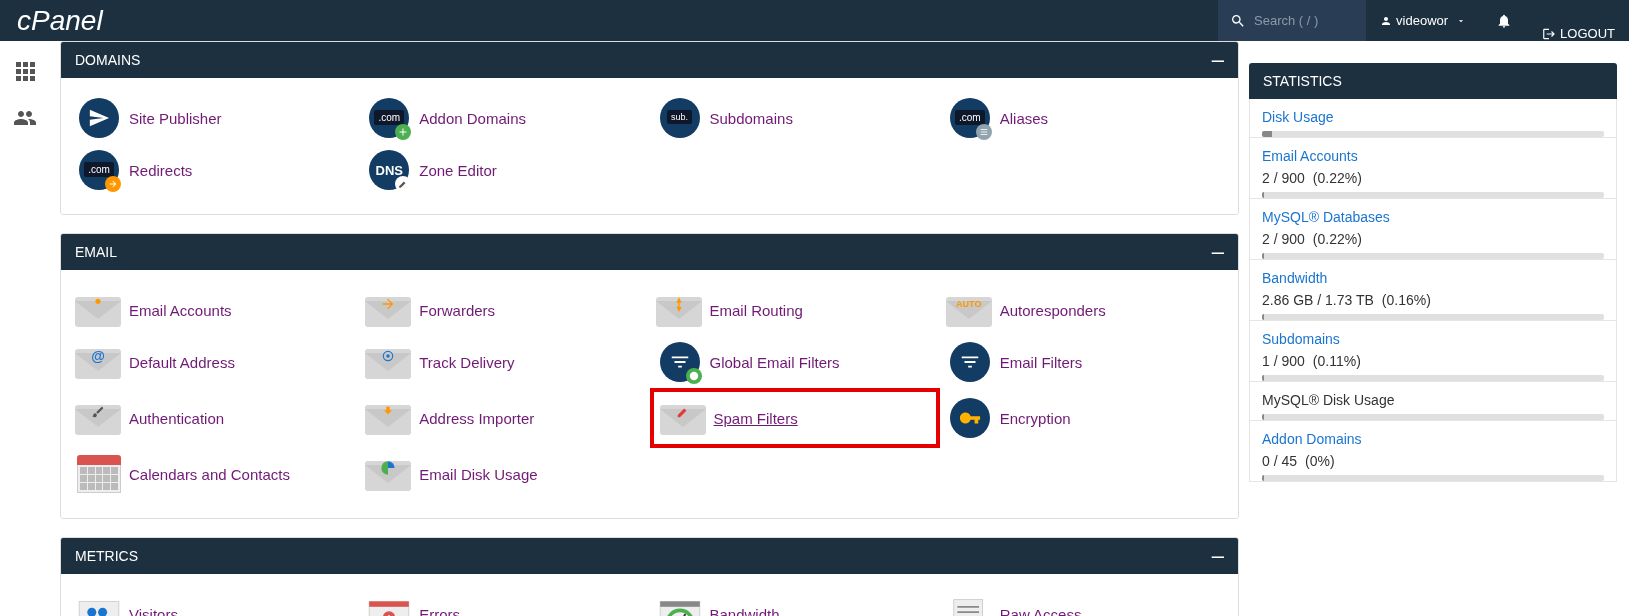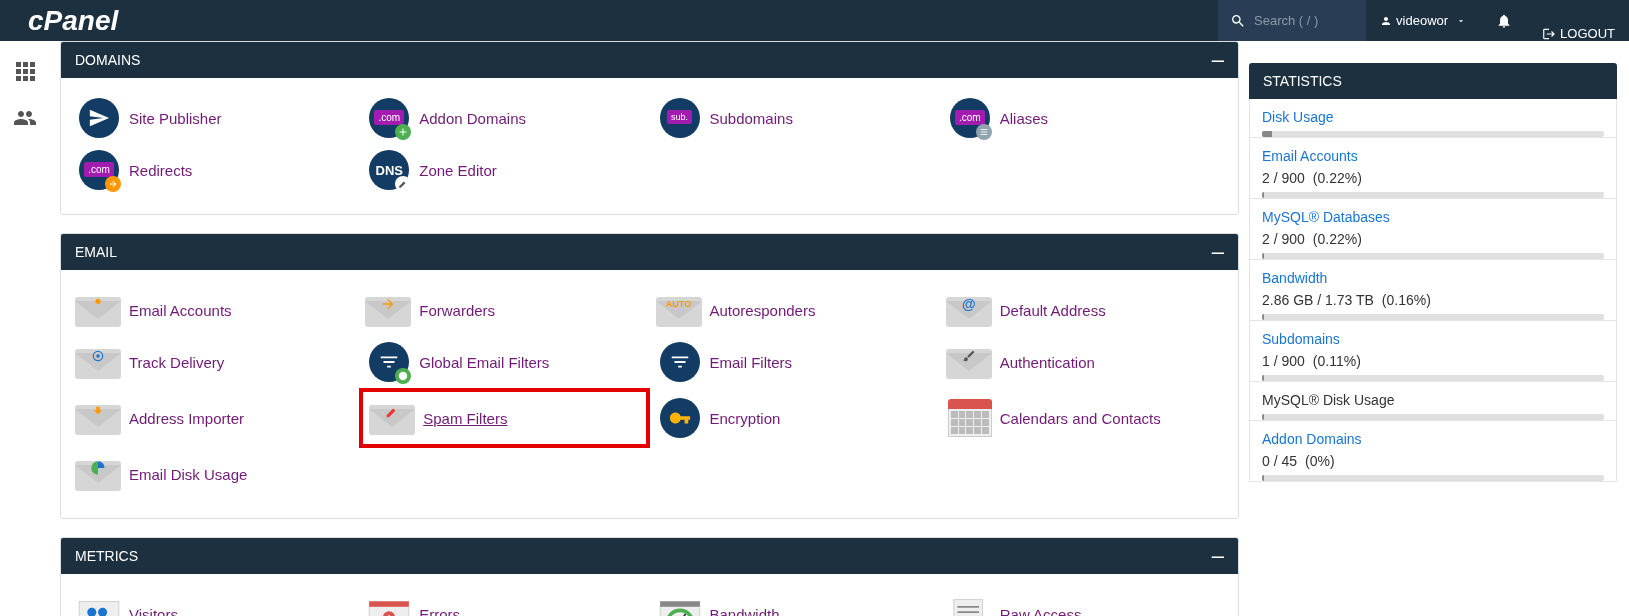"cPanel" .logo { font-weight: bold -> normal; padding: 0 28px -> 0 17px }
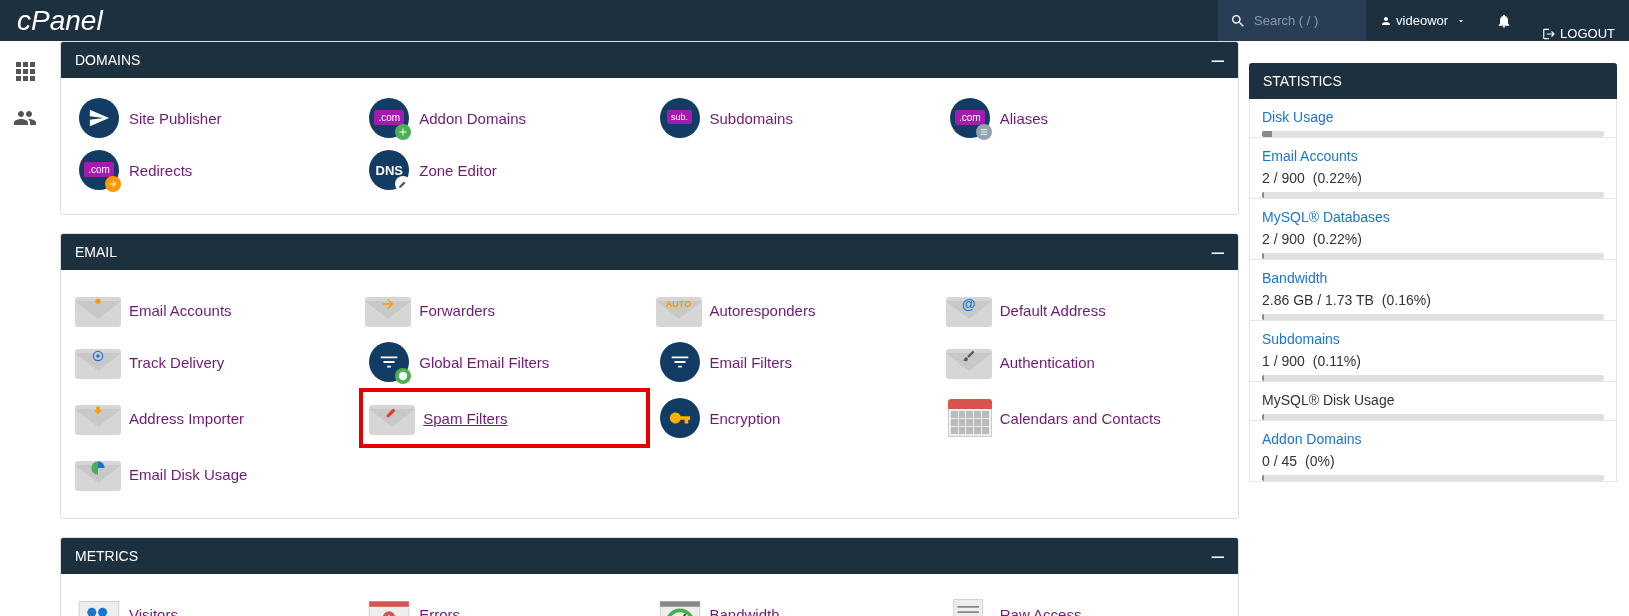".com" .dotcom-badge { background: #a21caf -> #0f172a }
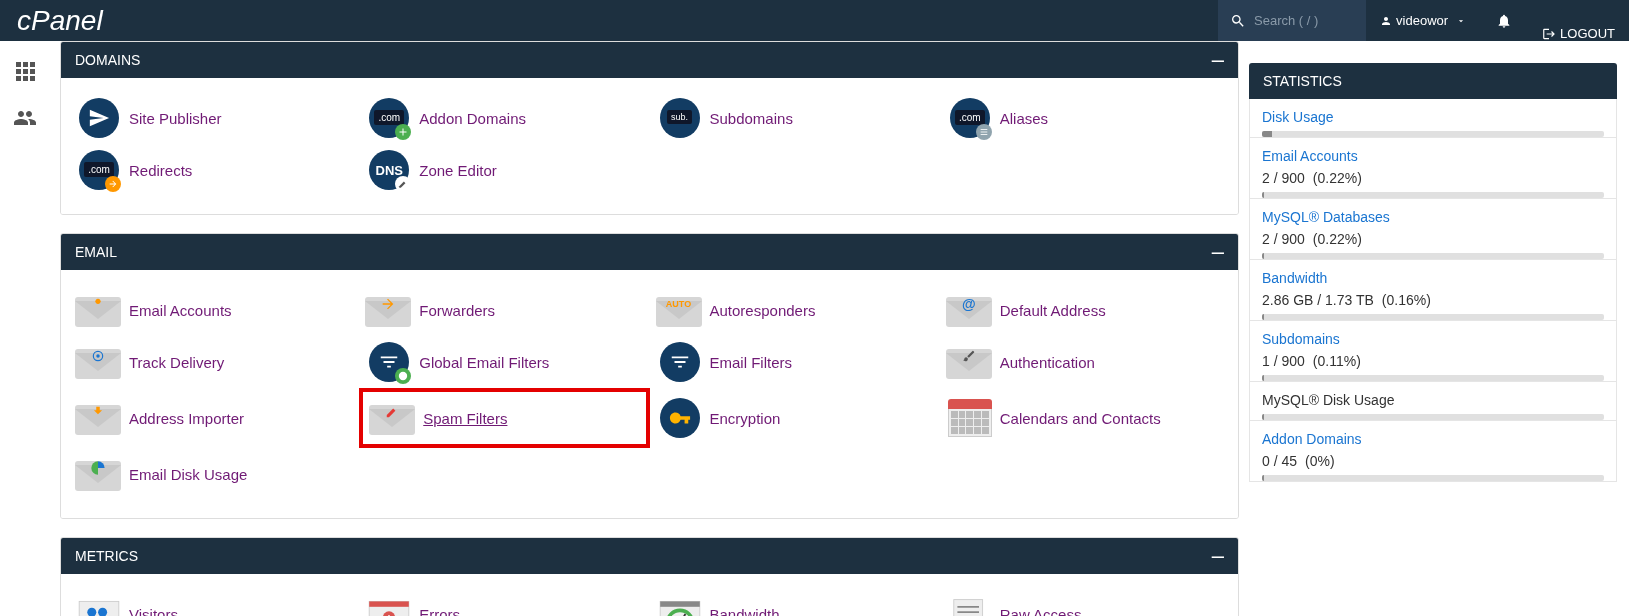"Email Routing" div.app { html: none -> <div> <div> <div> <div></div> <div></div> <div> <svg> <path></path> </svg> </div> </div> </div> <a>Email Routing</a> </div> }
